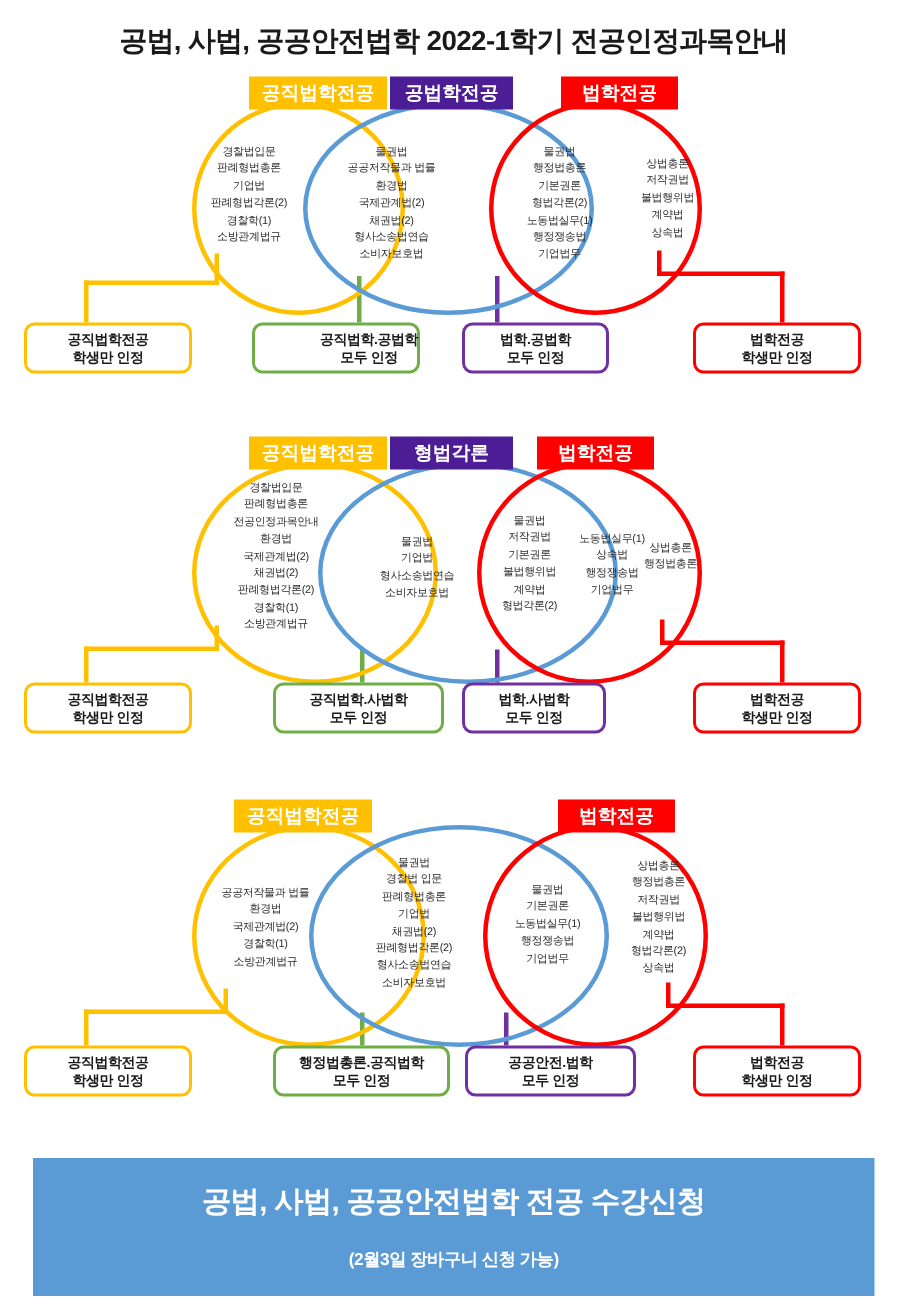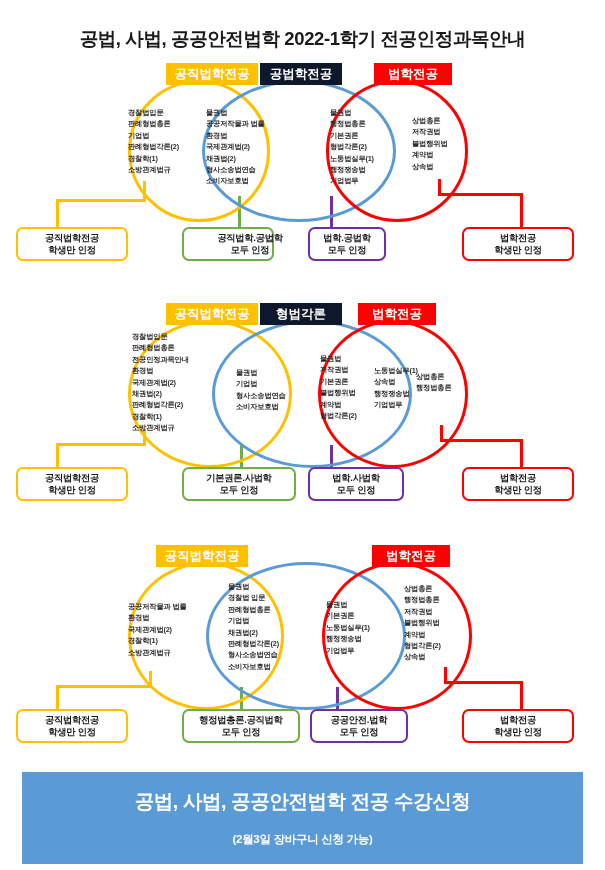"공법, 사법, 공공안전법학 2022-1학기 전공인정과목안내" .page-title { padding-top: 26px -> 14px }
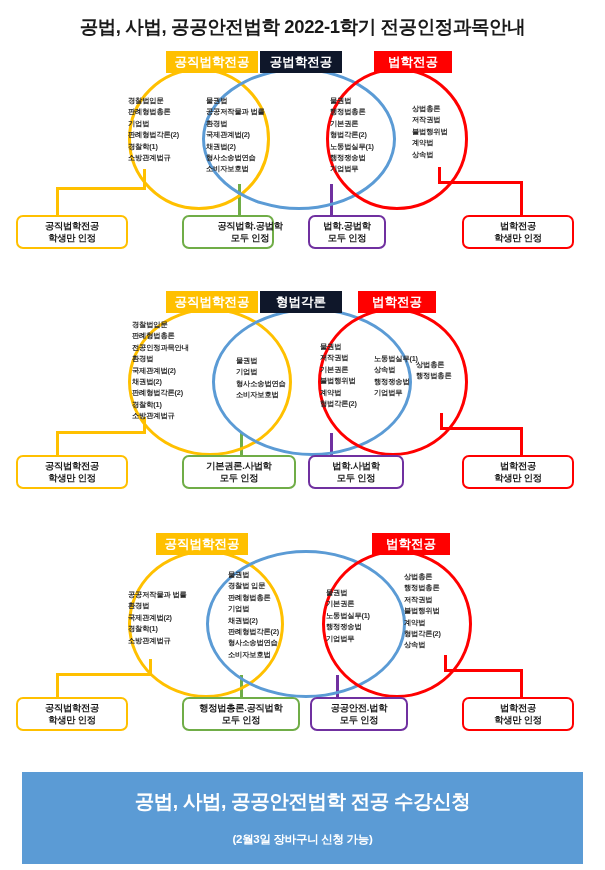"공법학전공" .chip.c-blue { background: #0f172a -> #4c1d95 }
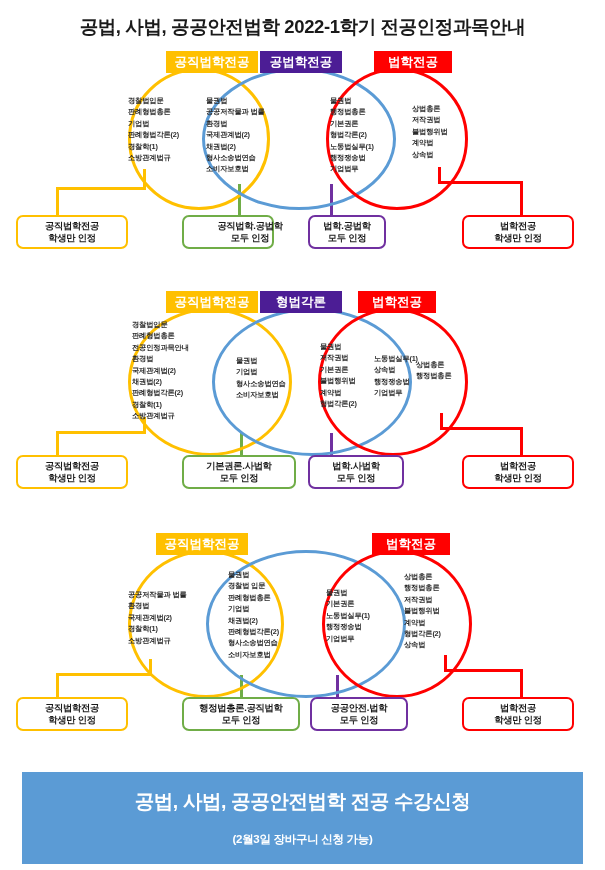"경찰법입문" .items { font-weight: bold -> normal; text-align: left -> center }
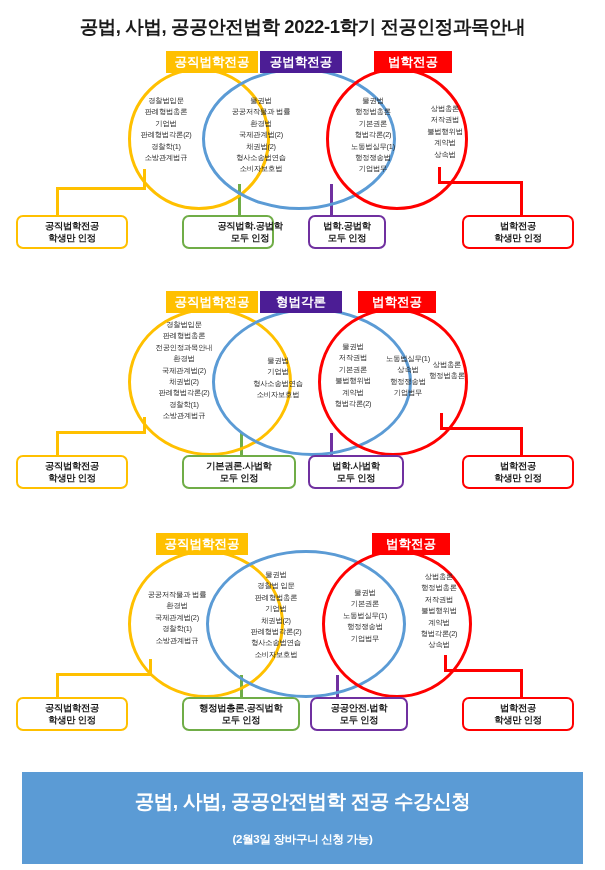"공직법학.공법학" div.lbox { left: 182px -> 168px; width: 92px -> 112px }
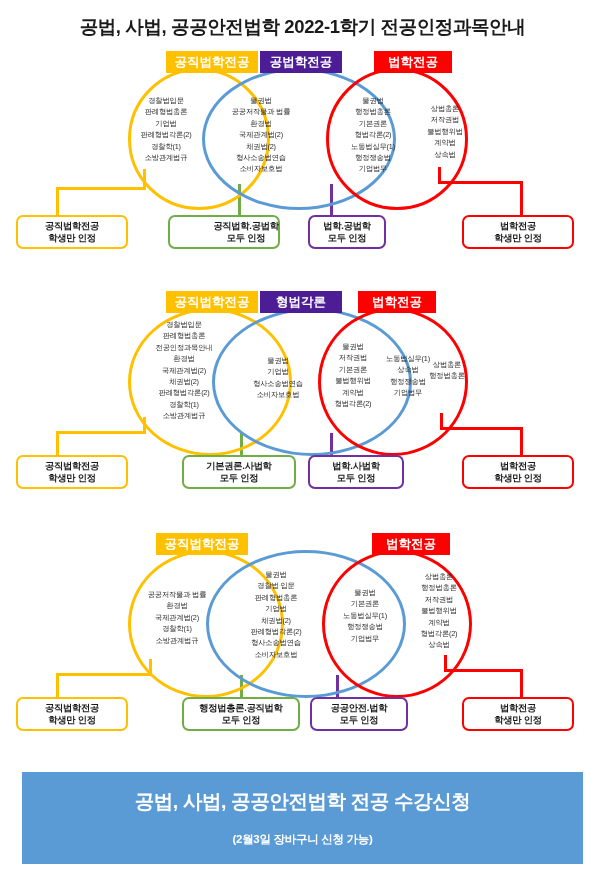"법학.공법학" div.lbox { width: 78px -> 98px }
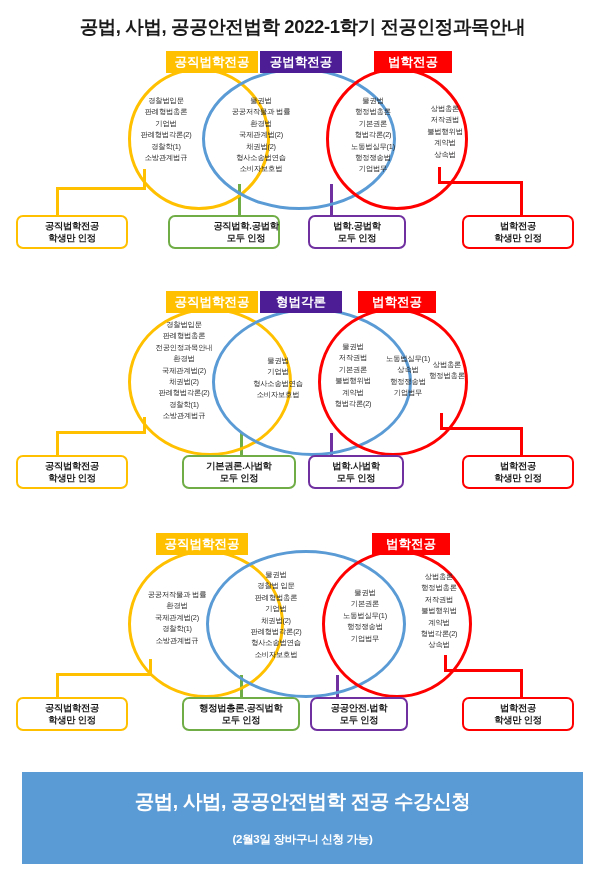"기본권론.사법학" span { text: 기본권론.사법학 -> 공직법학.사법학 }
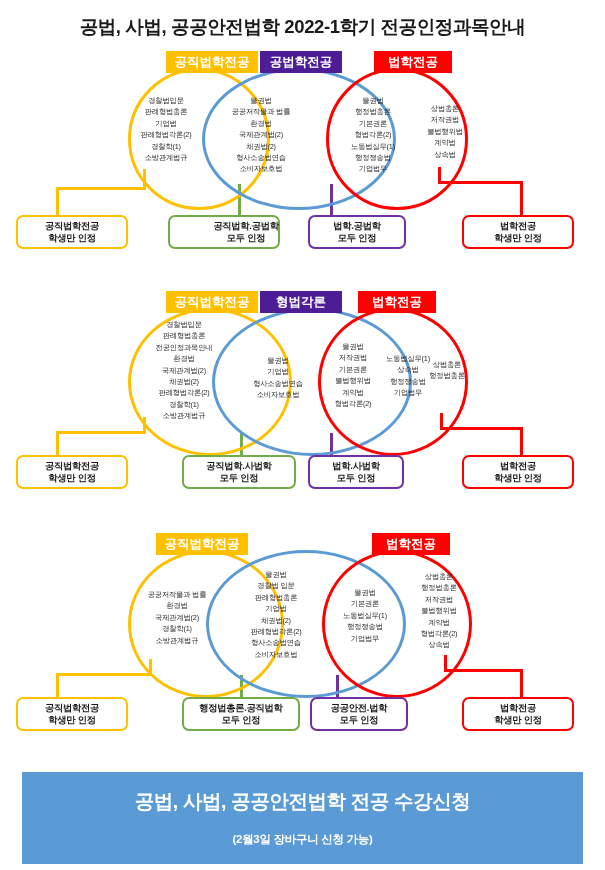"공공안전.법학" div.lbox { width: 98px -> 114px }
